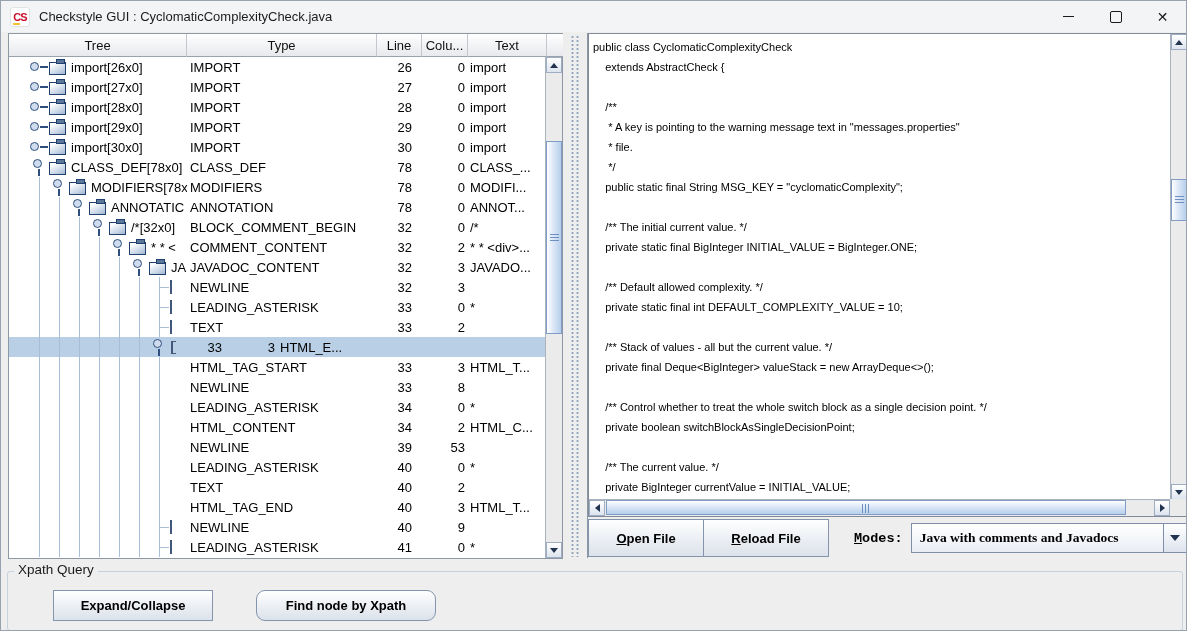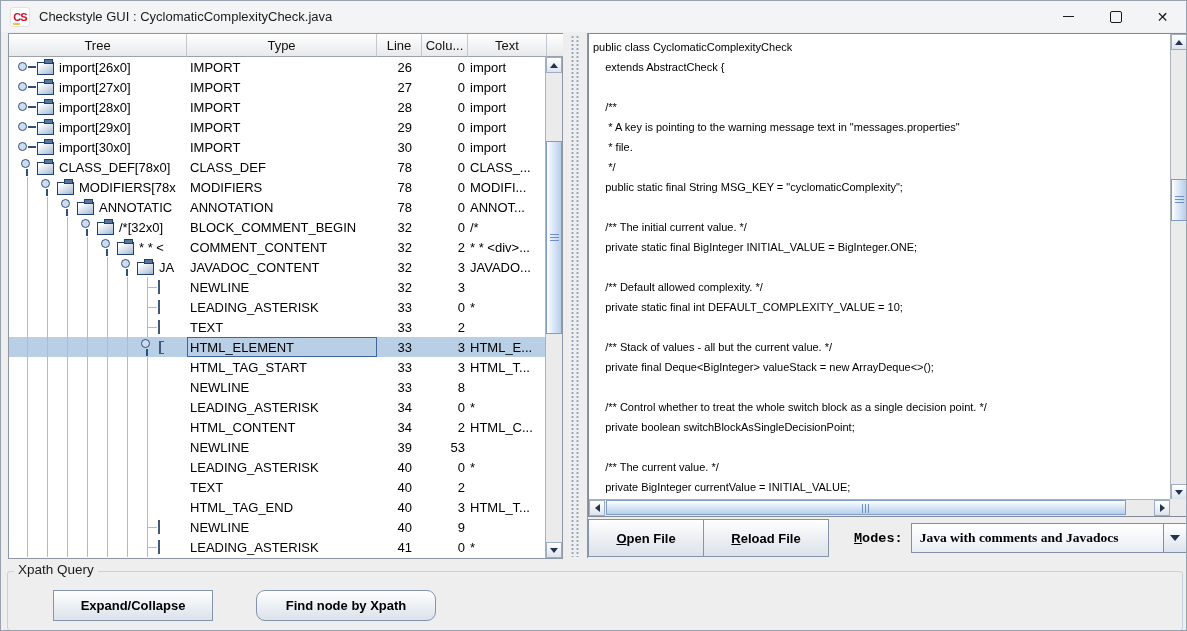"import[26x0]" .c-tree { padding-left: 8px -> 20px }
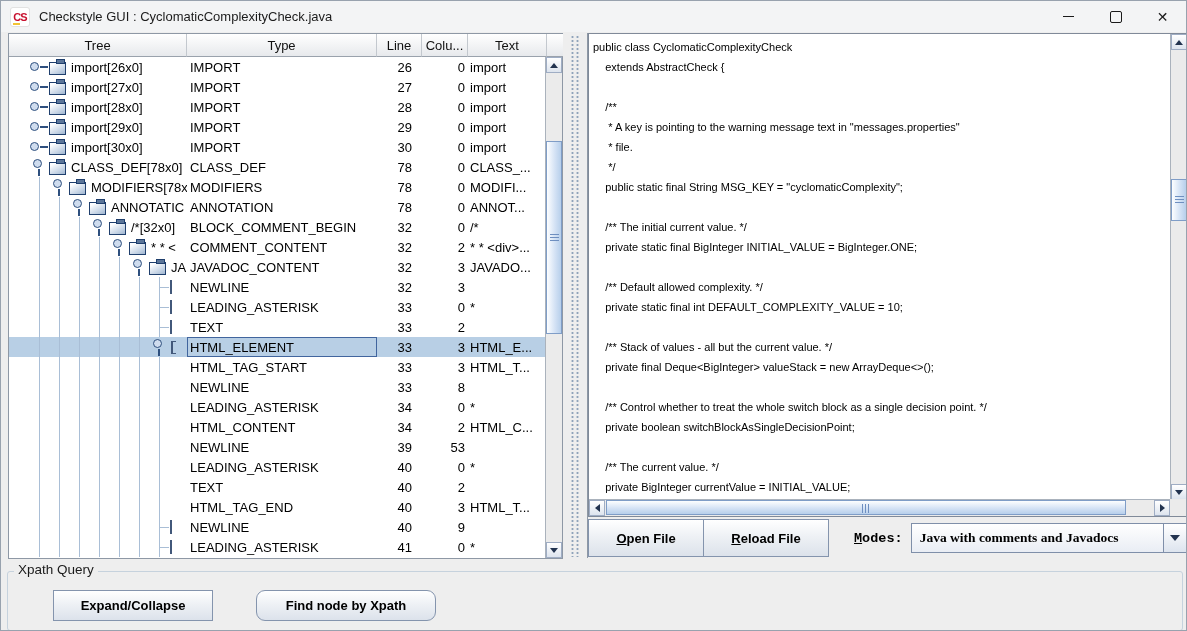"HTML_ELEMENT" div.cell { html: <div>HTML_ELEMENT</div> -> none }
